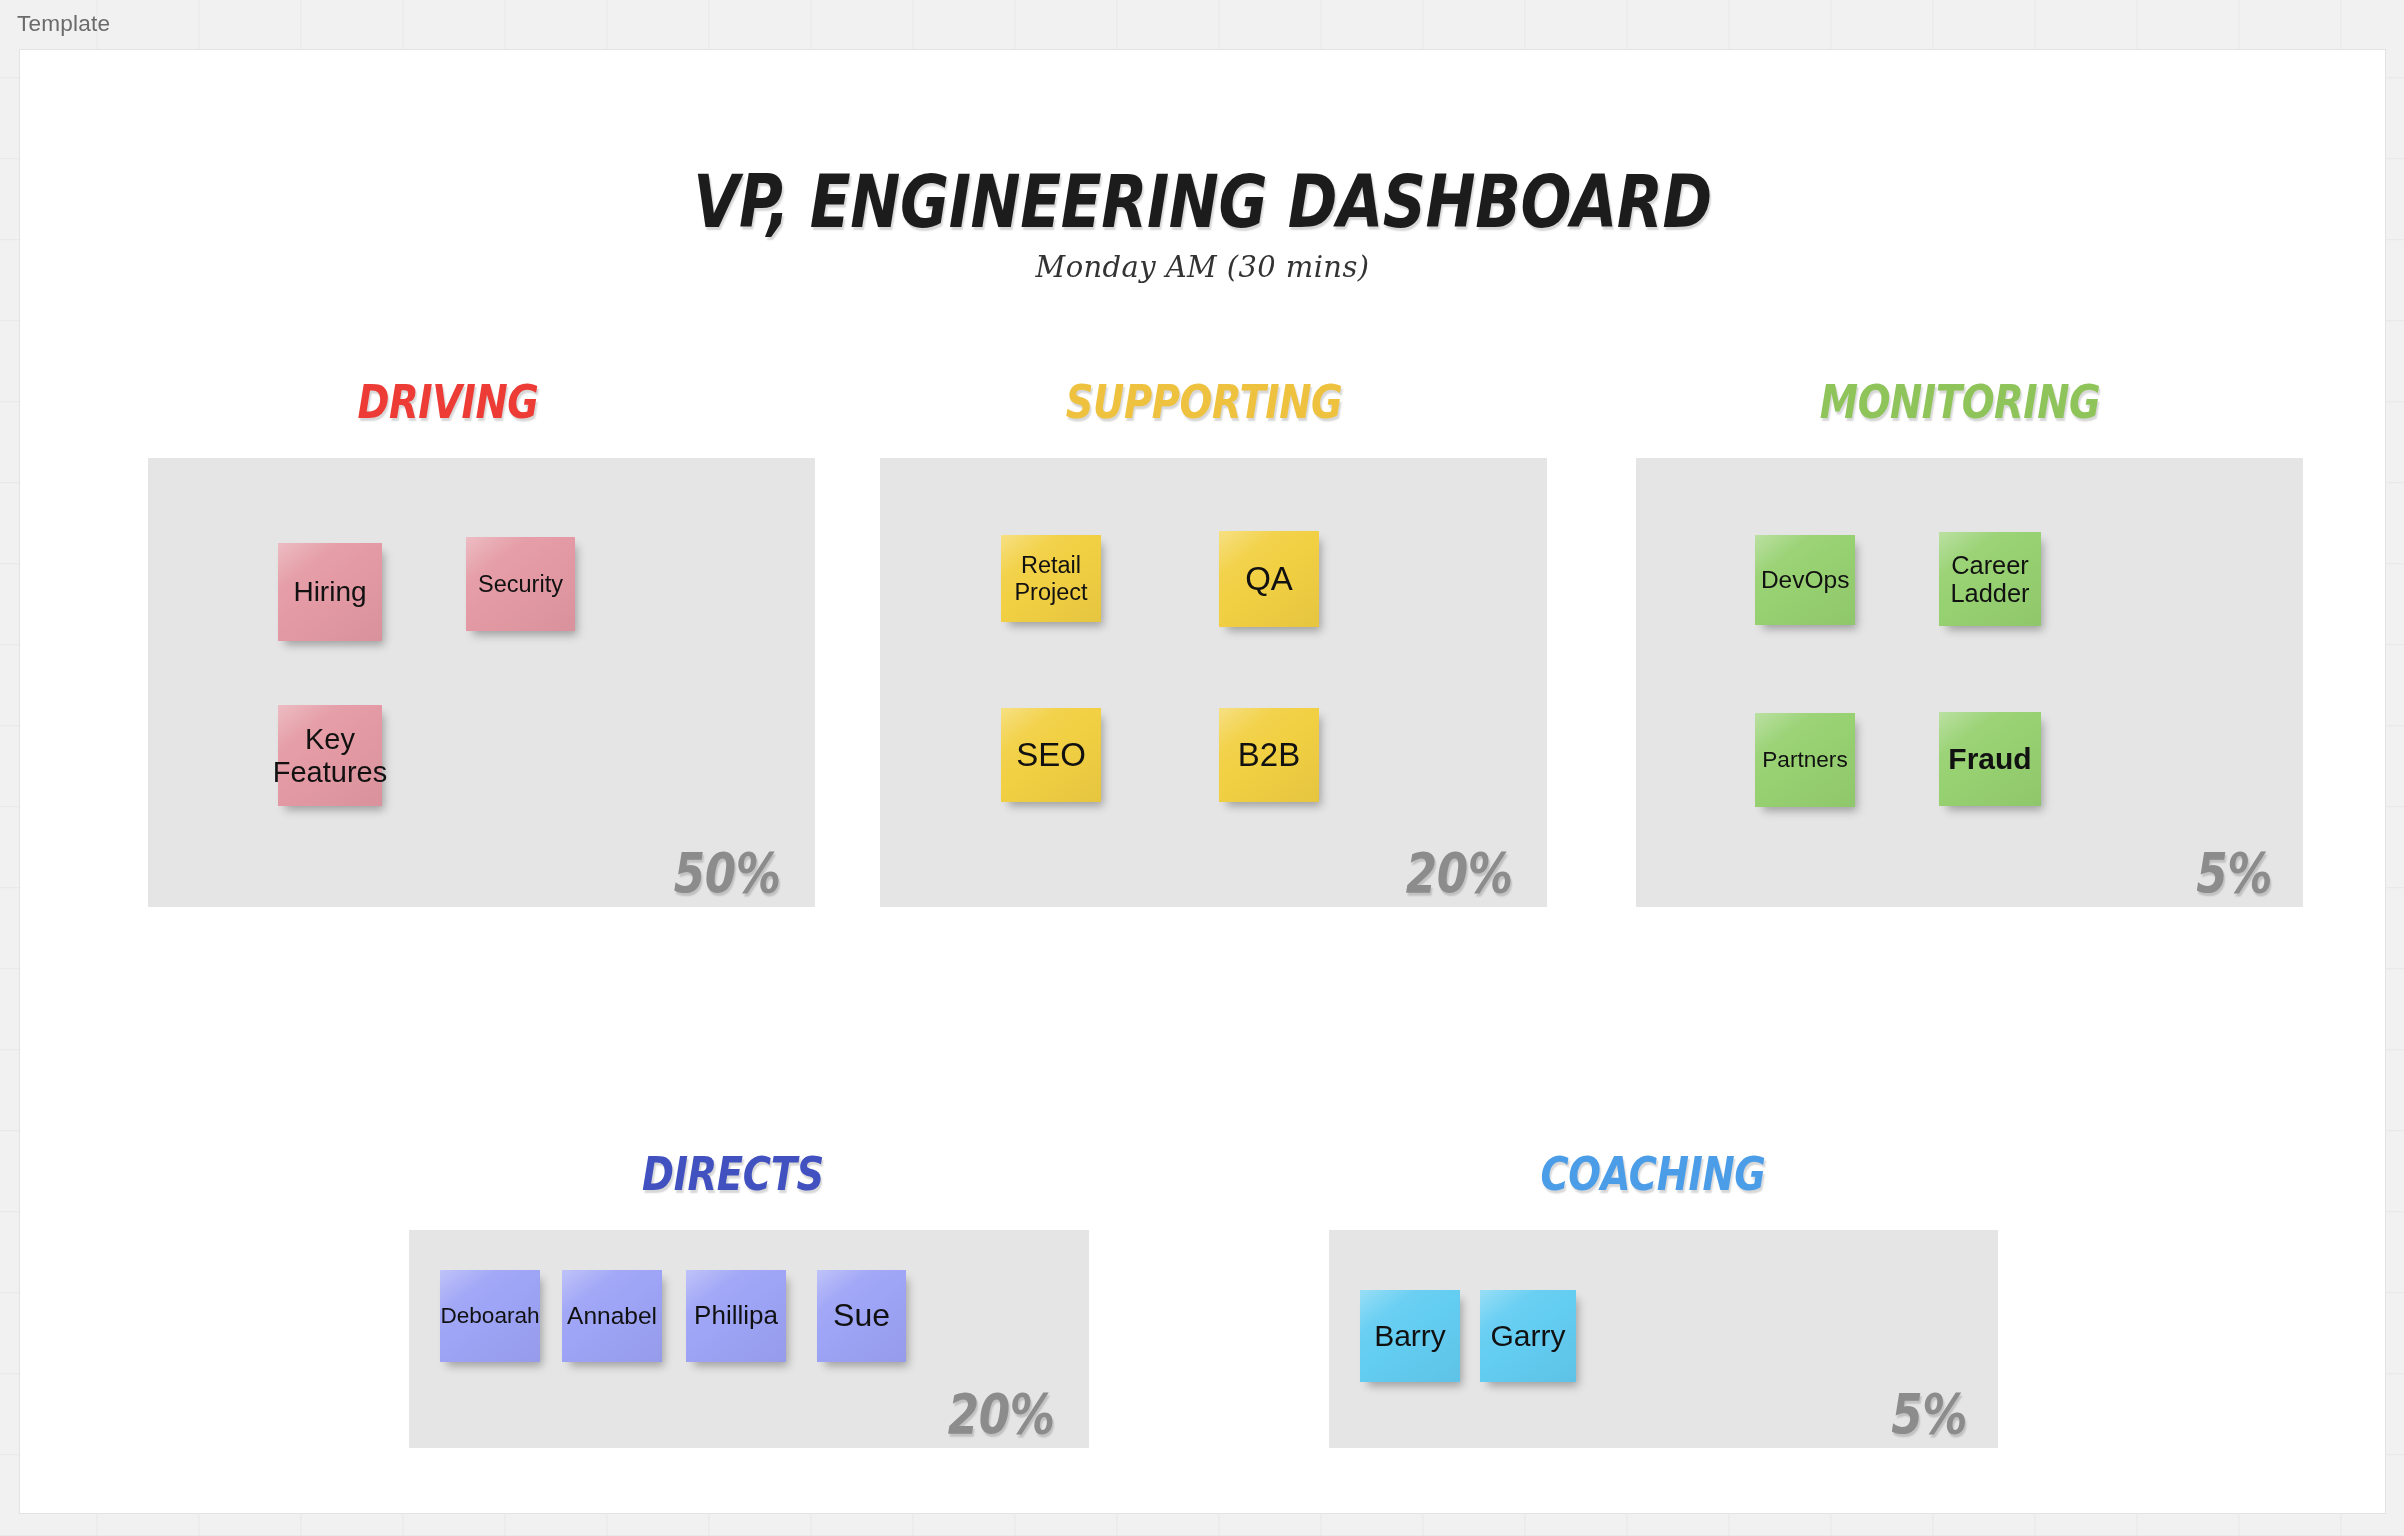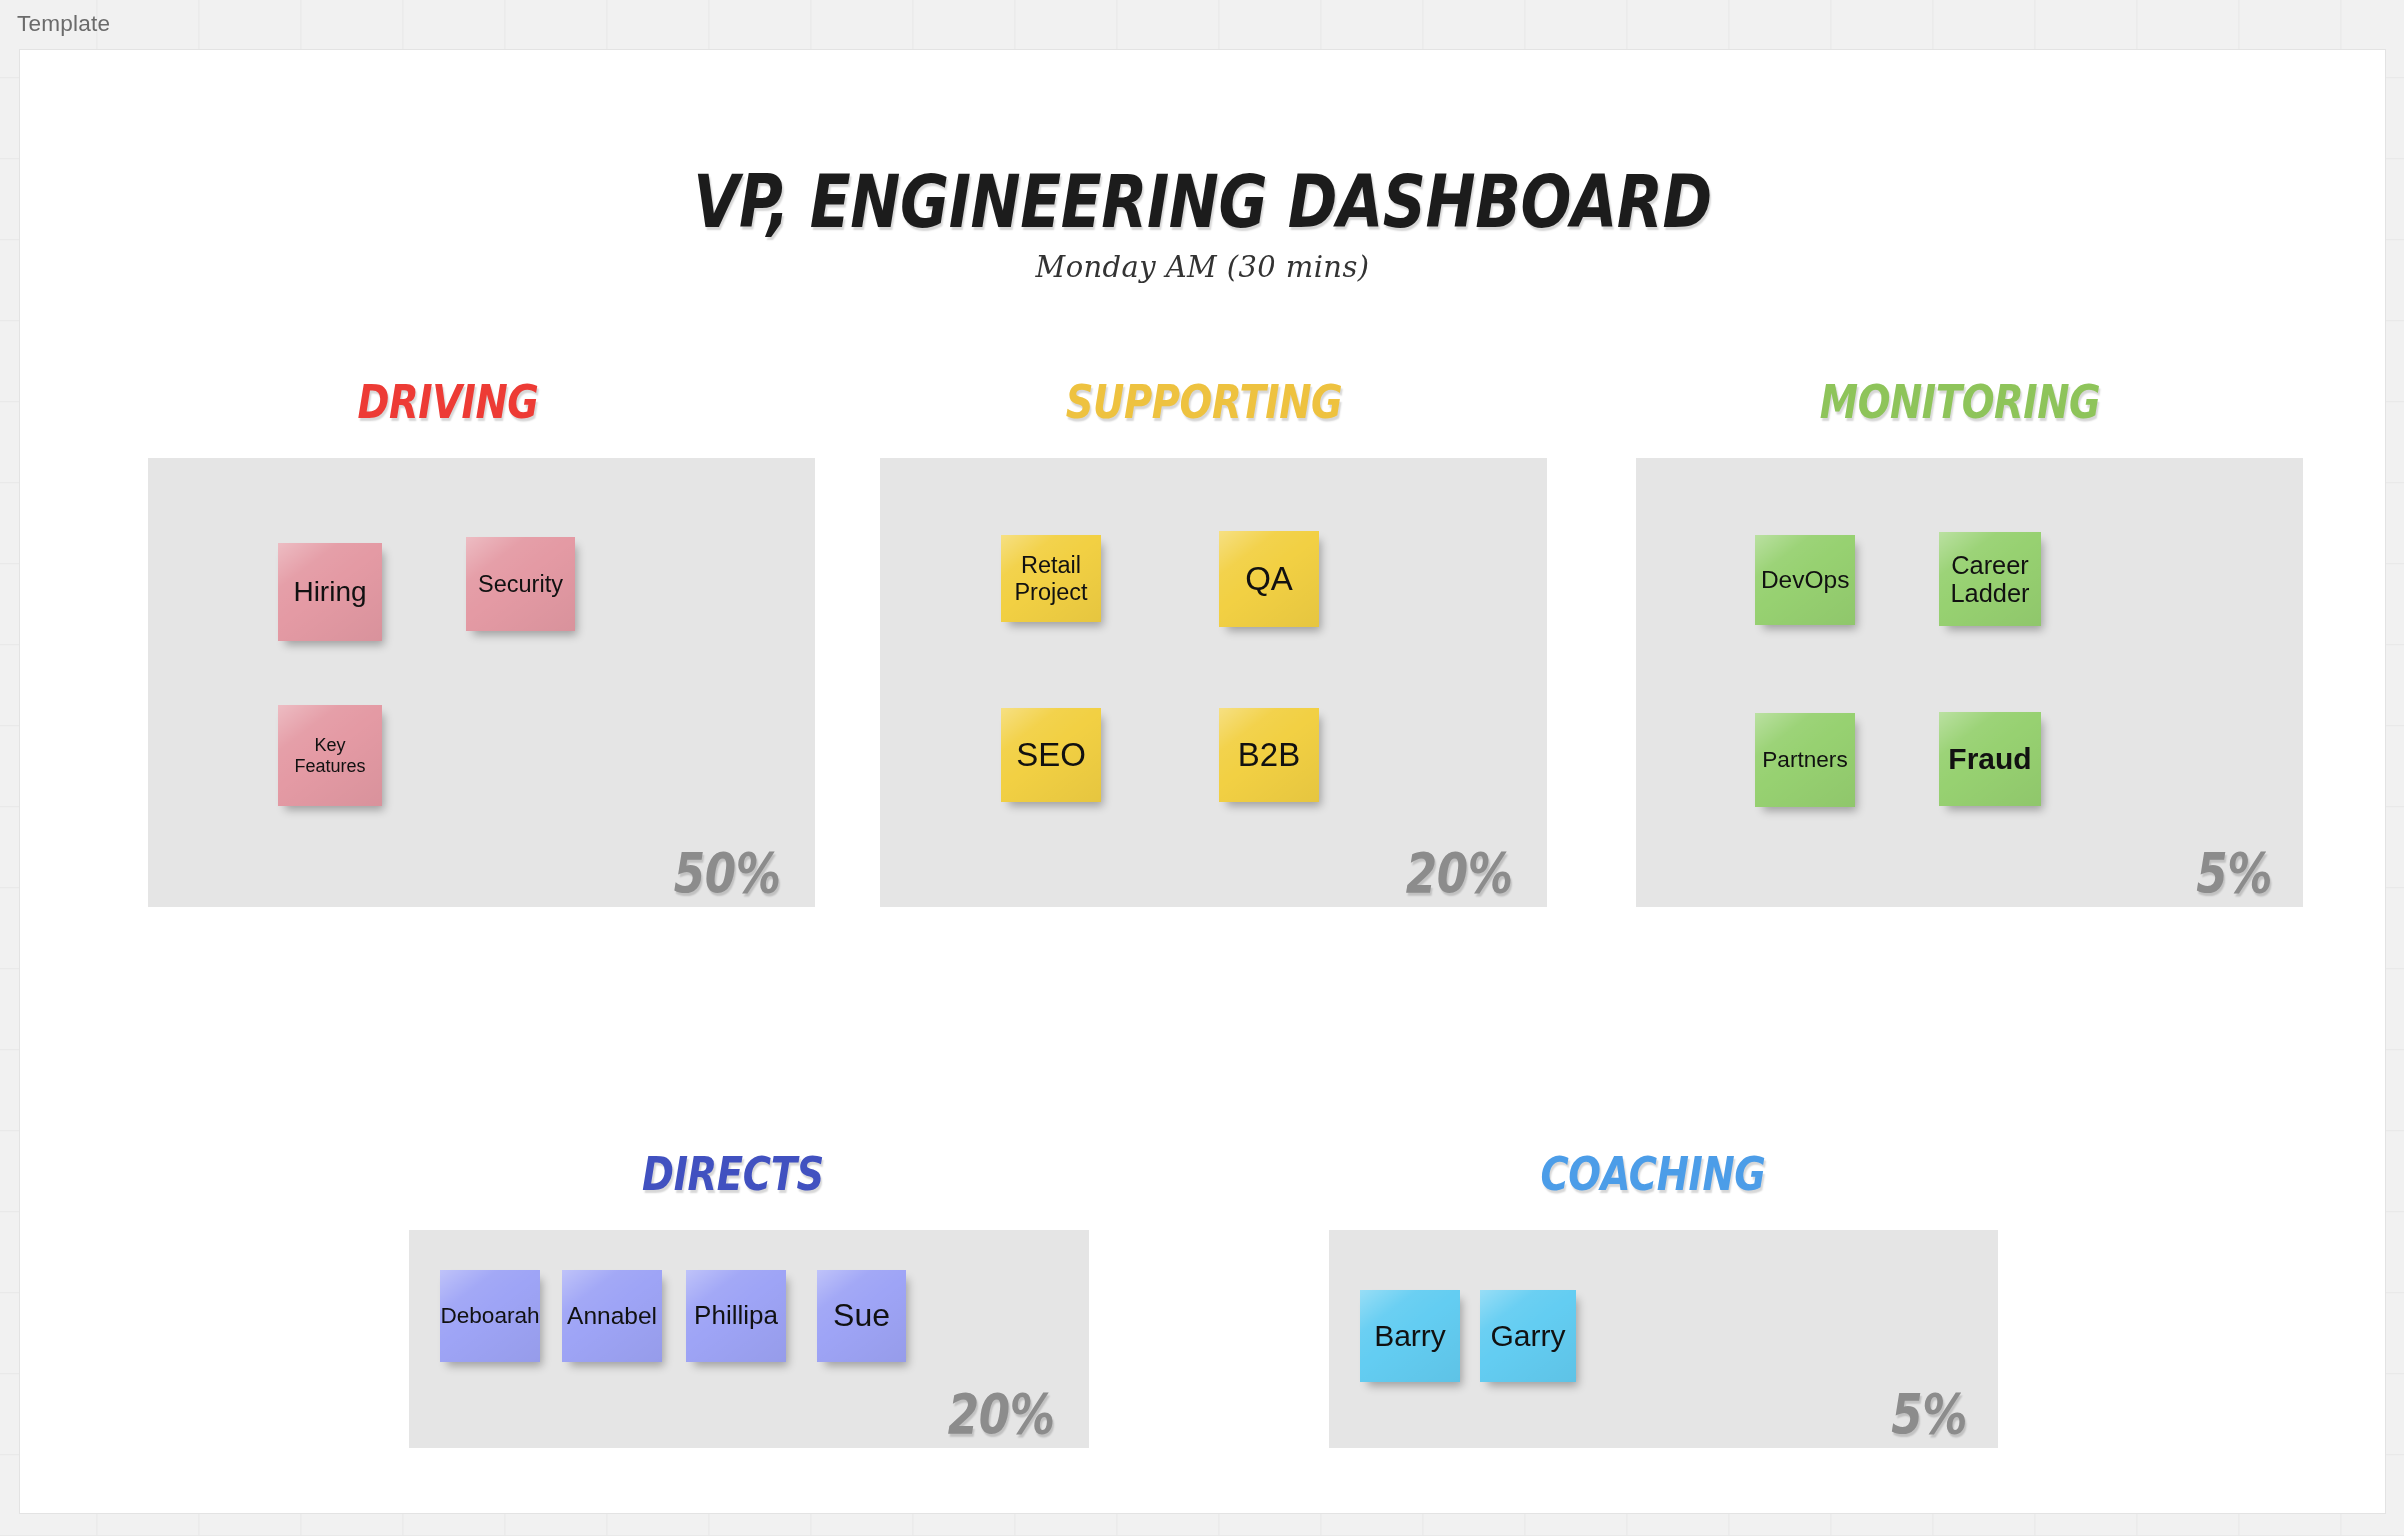"Key Features" div.note { font-size: 18px -> 29px }
